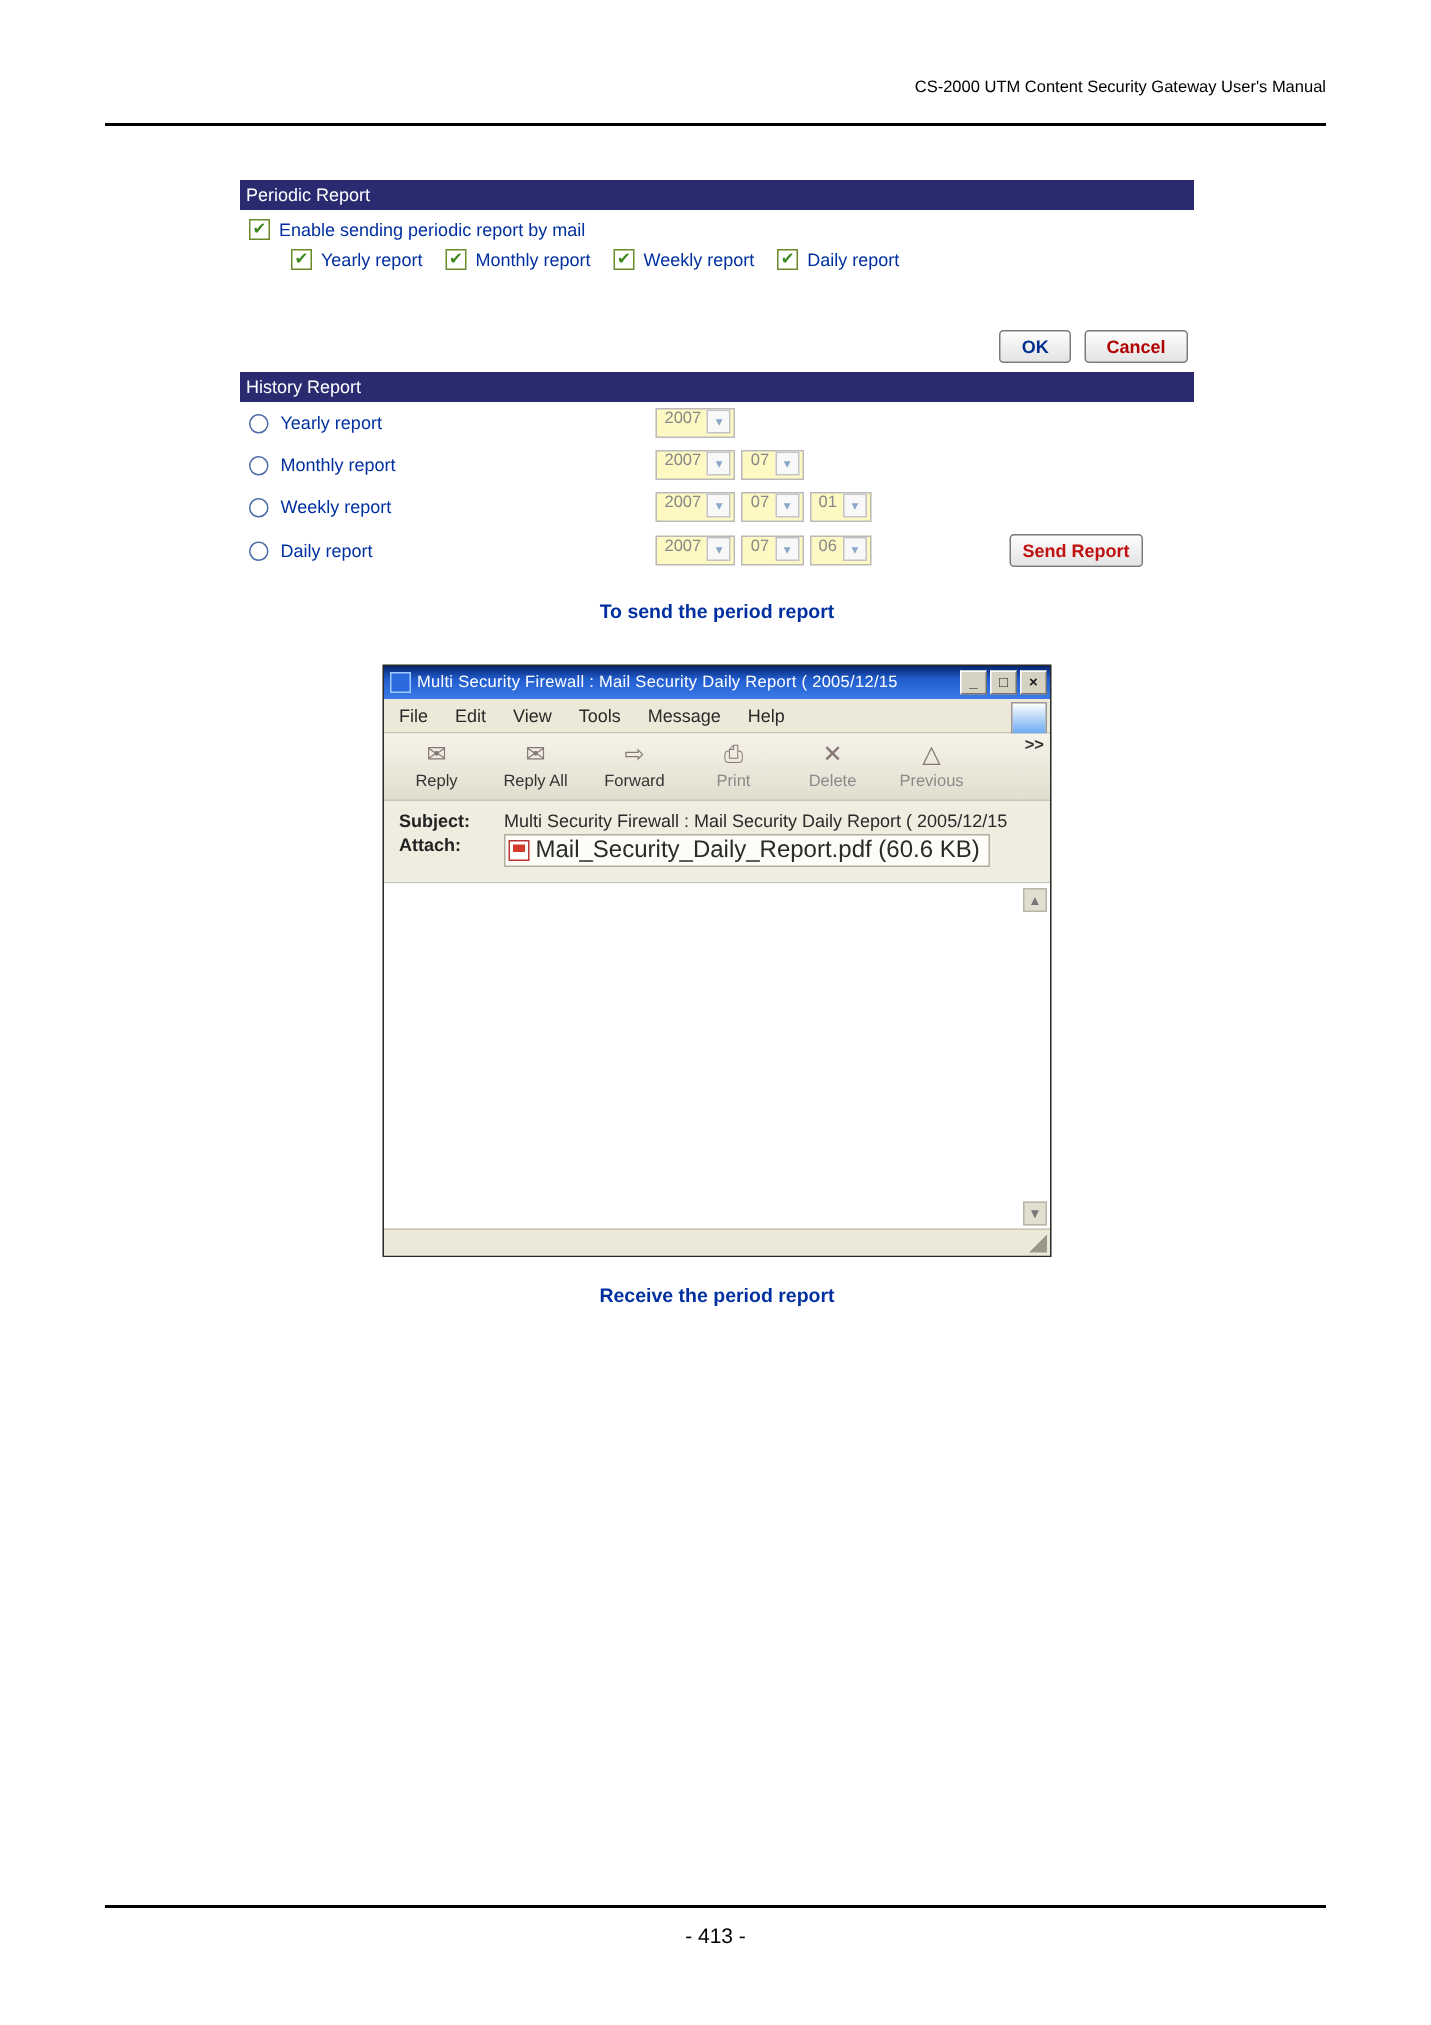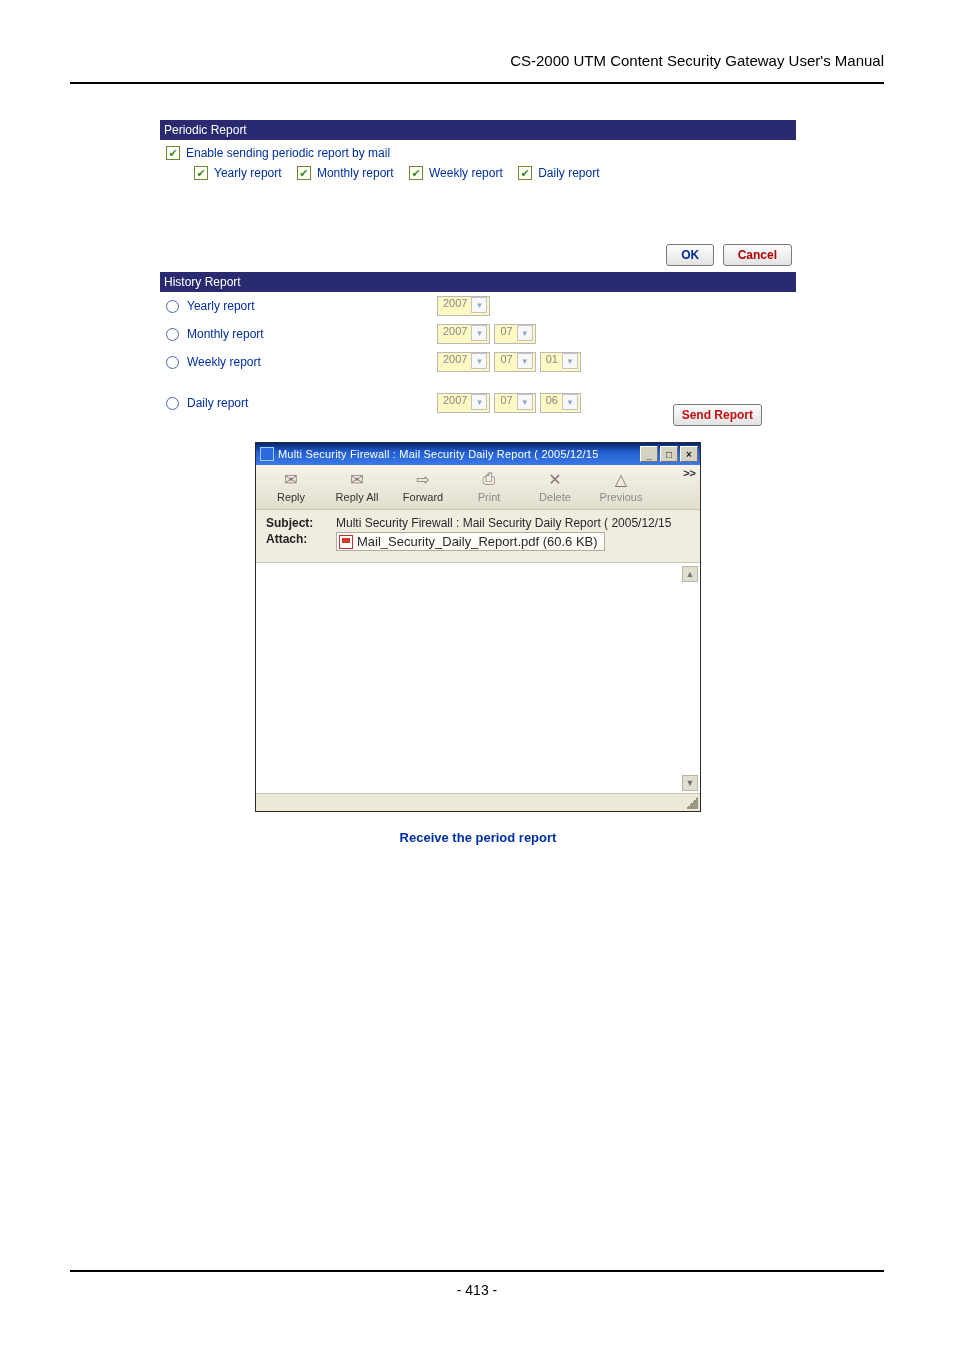"CS-2000 UTM Content Security Gateway" .page-header { font-size: 15px -> 11px }
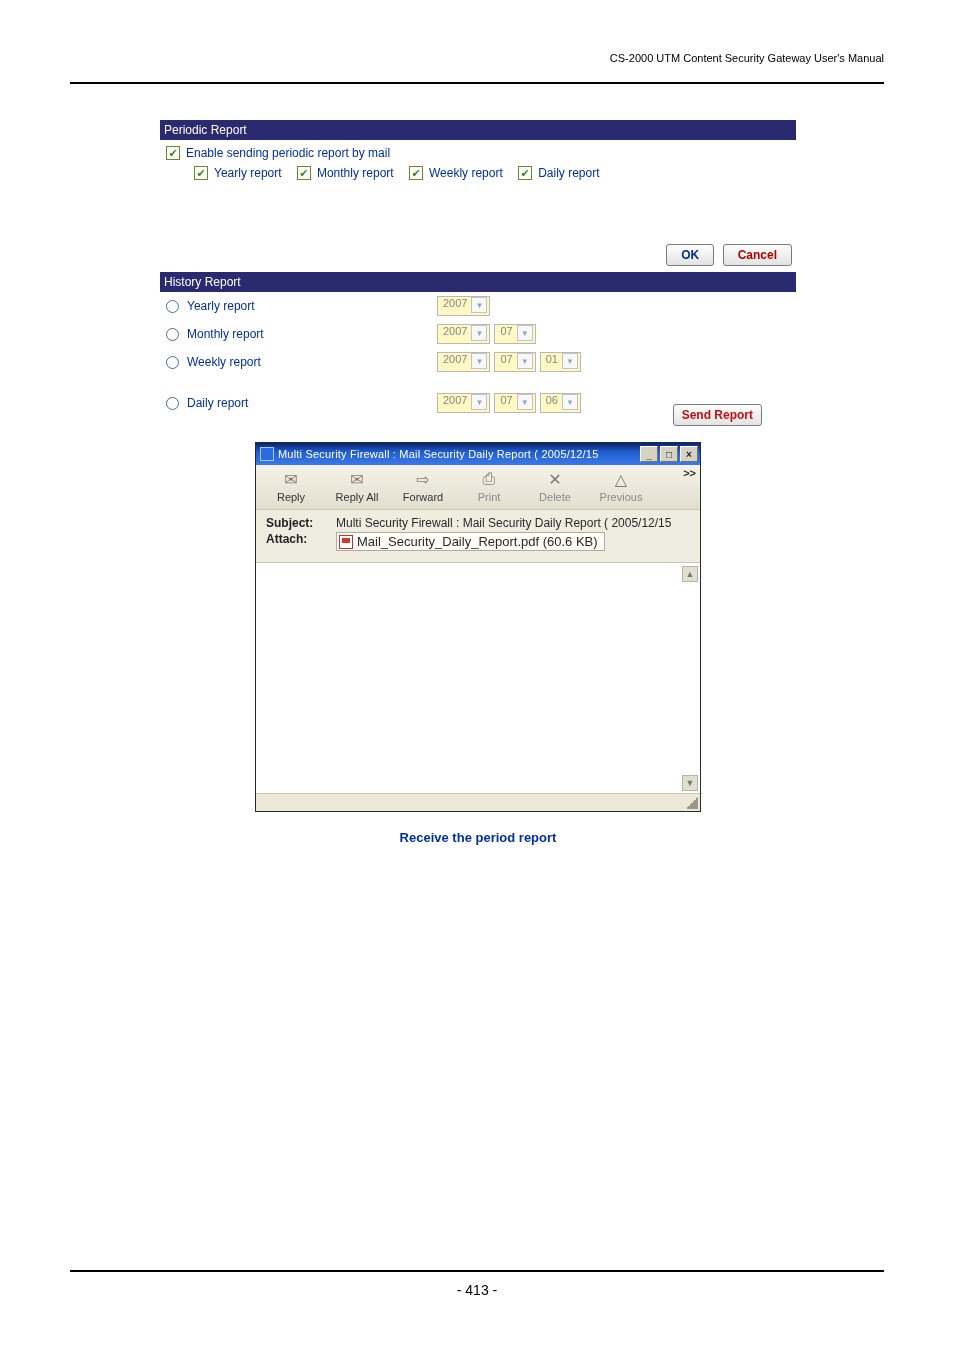"OK" .btn { margin-top: 24px -> none }
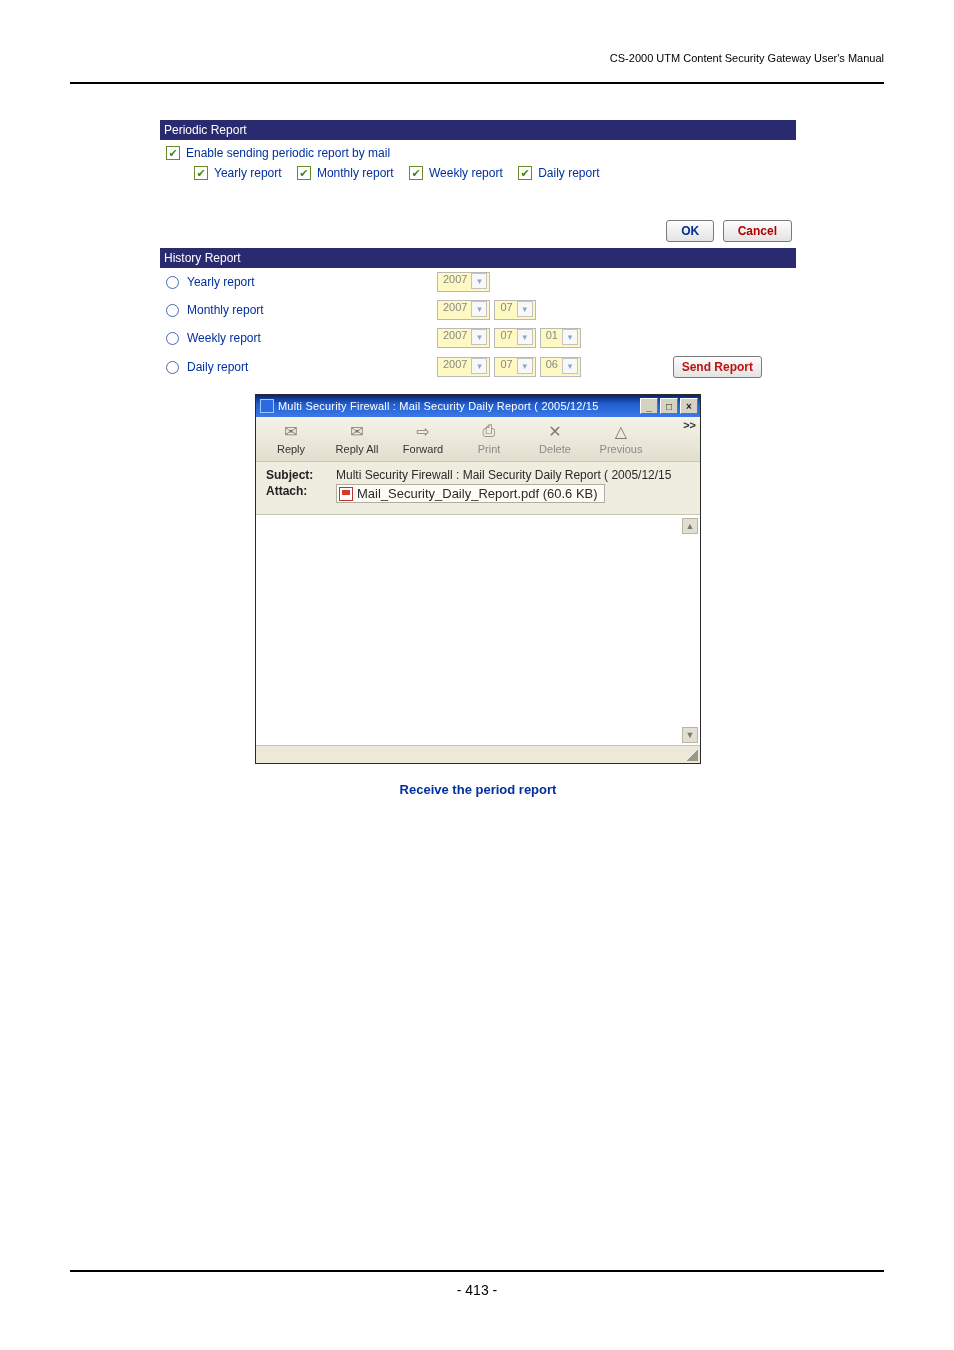"To send the period report" div.caption { html: none -> <div>To send the period report</div> }
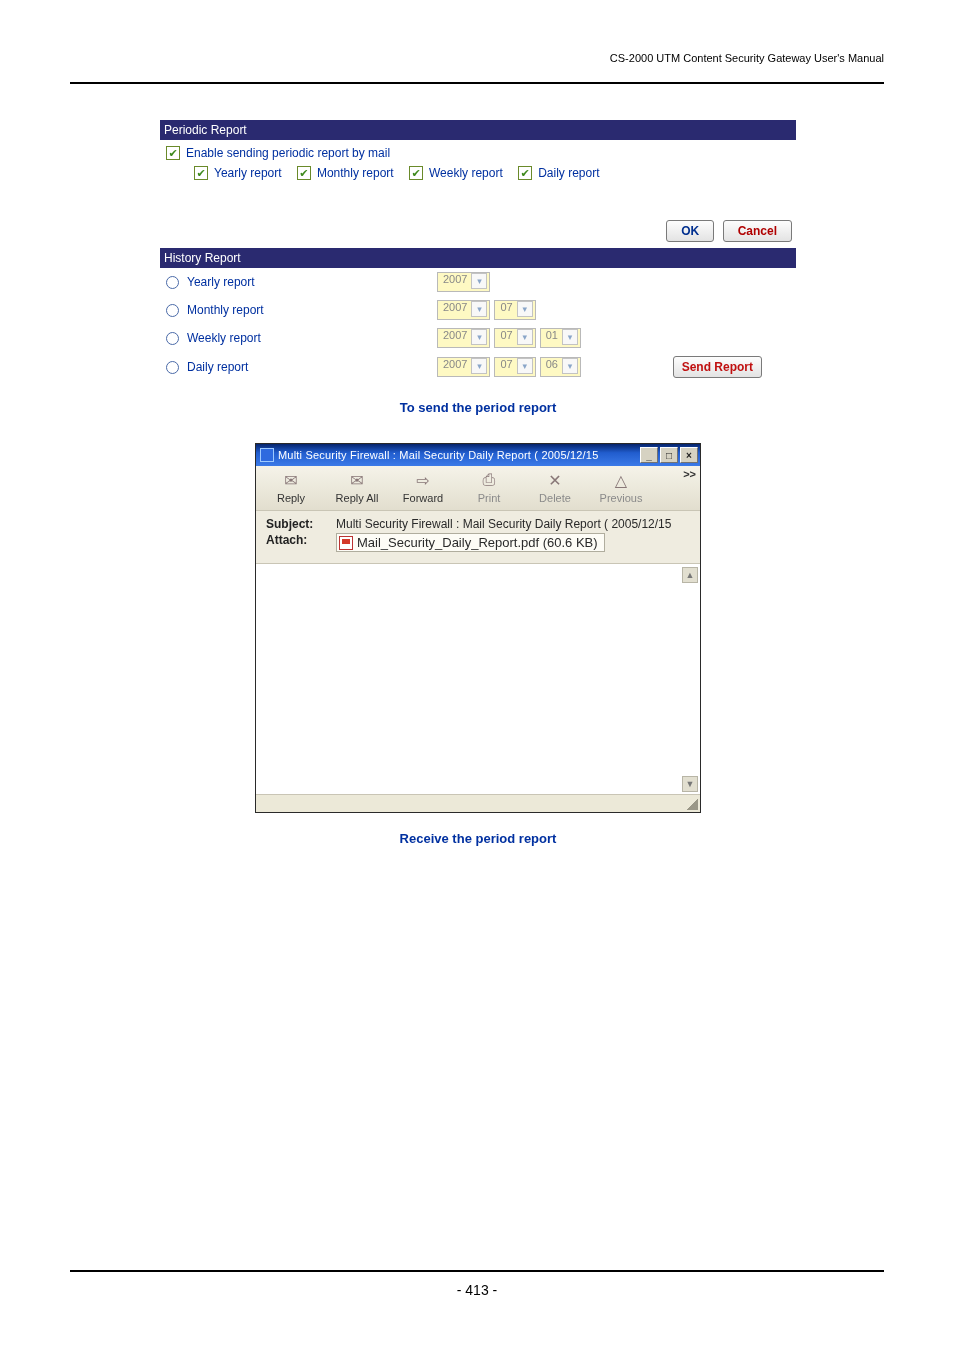"File" div.oe-menu { html: none -> <div> <span>File</span> <span>Edit</span> <span>View</span> <span>Tools</span> <span>Message</span> <span>Help</span> <span></span> </div> }
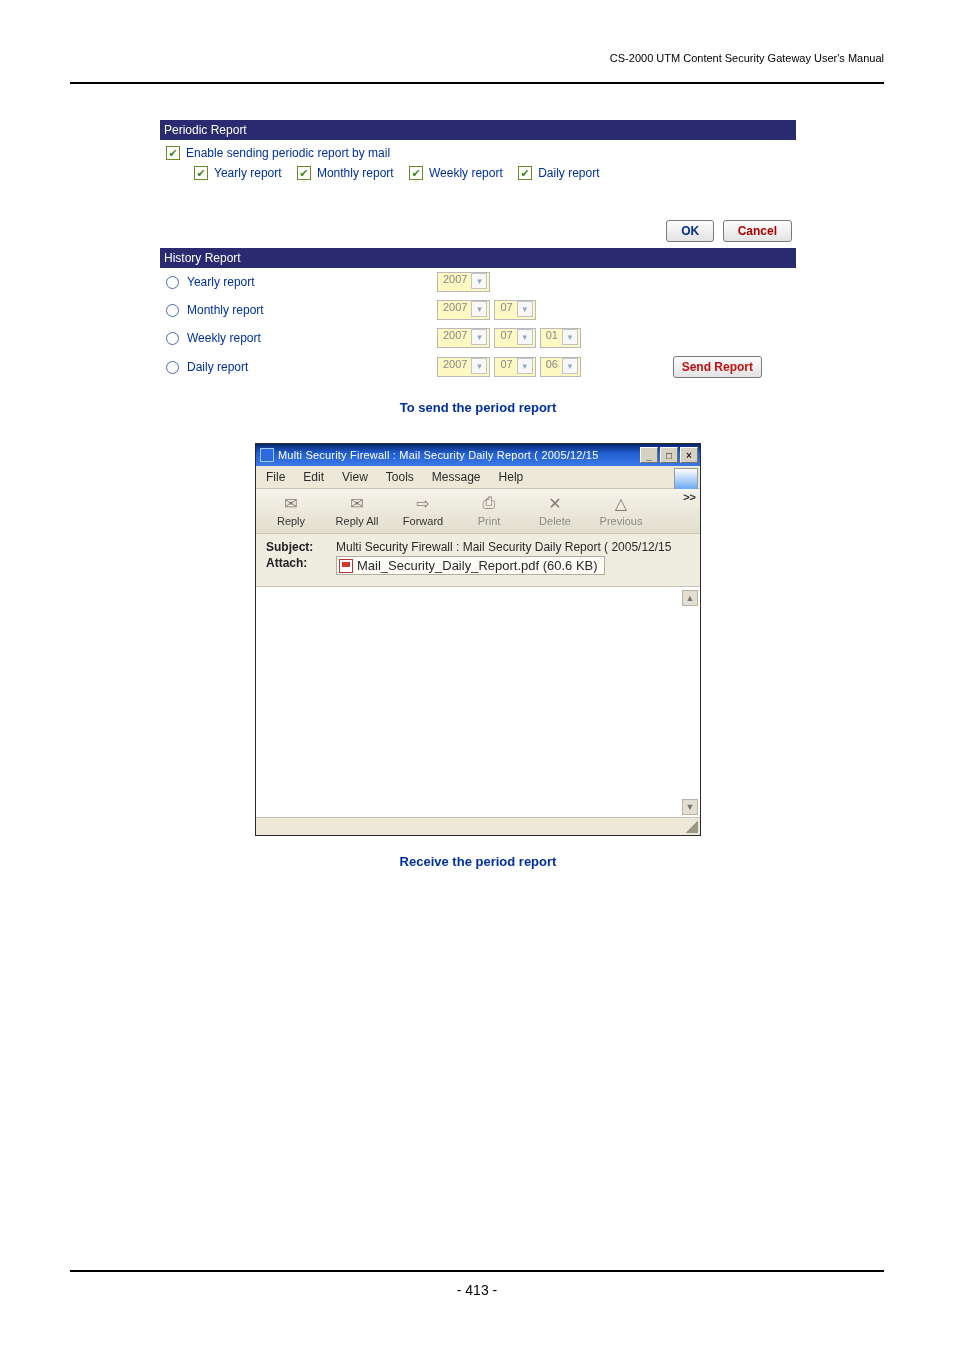"Mail_Security_Daily_Report.pdf (60.6 KB)" .attach-chip { font-size: 13px -> 16px }
